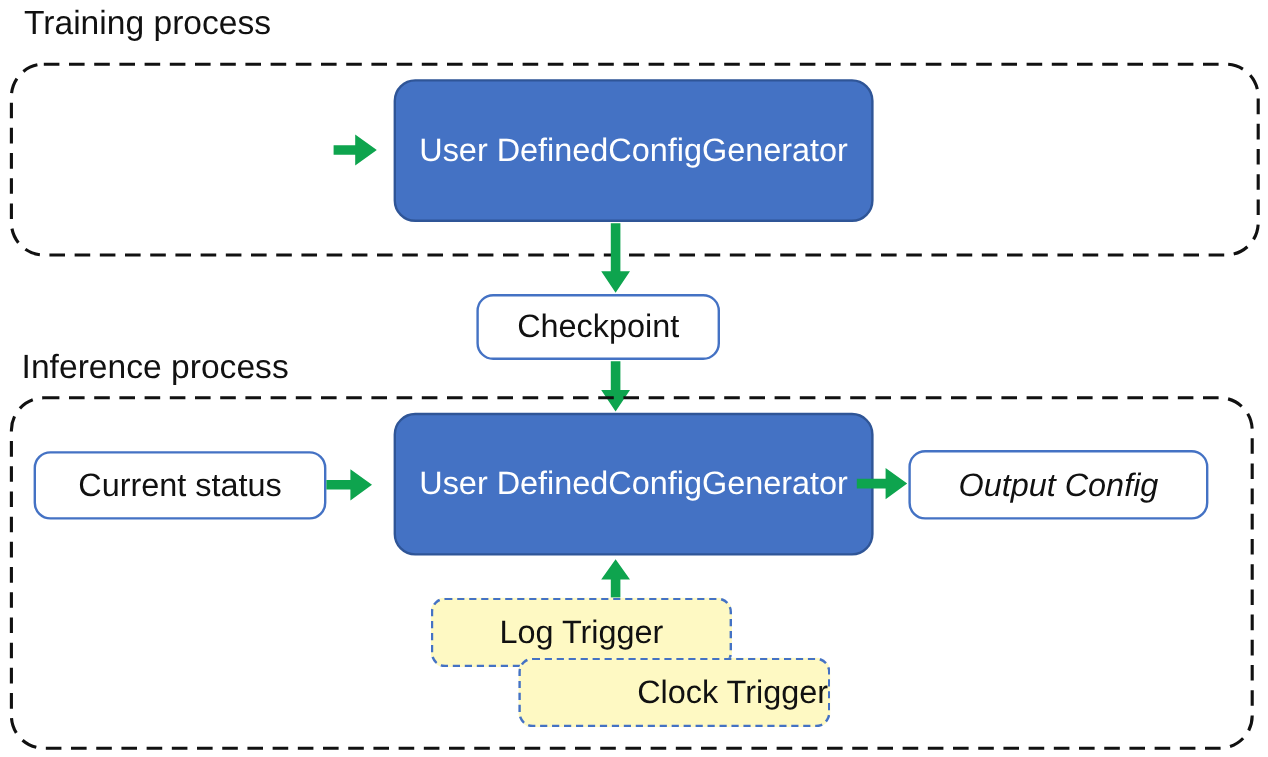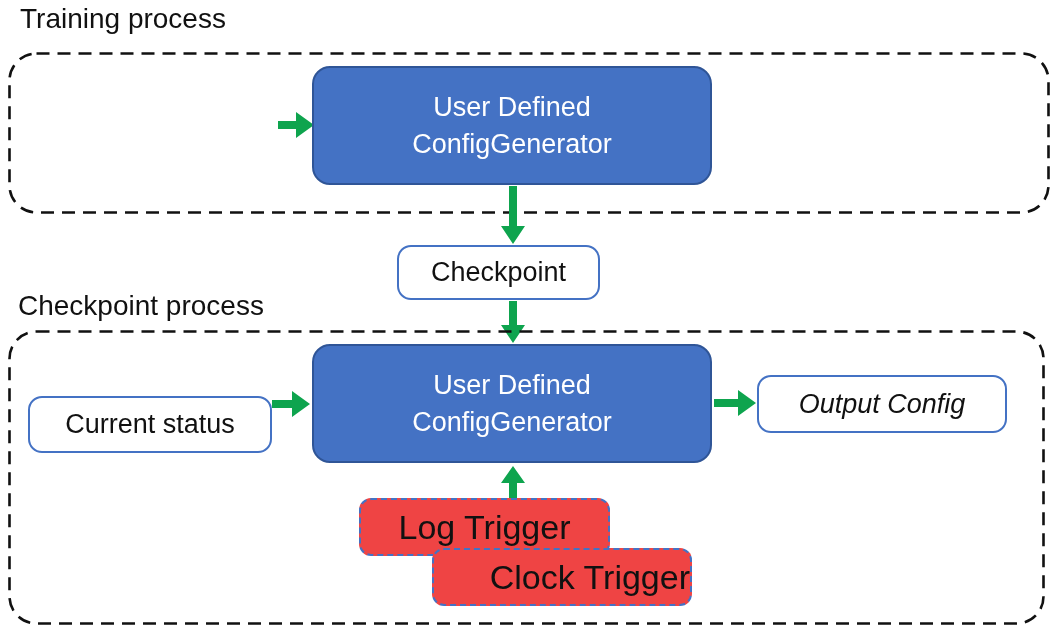"User Defined" .generator-box { flex-direction: column -> none; left: 312px -> 328px }
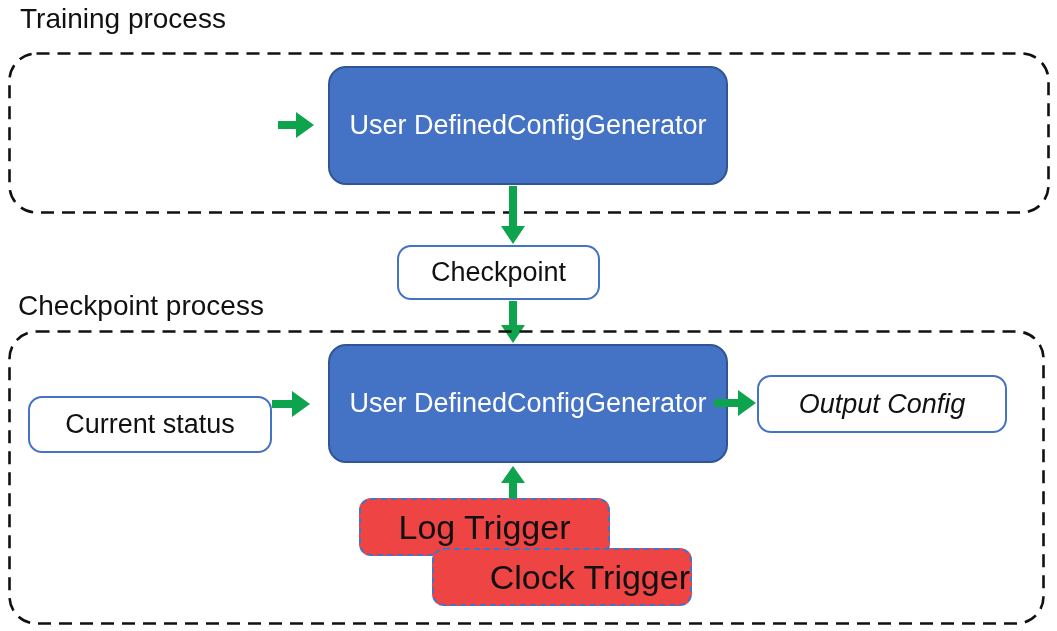"Checkpoint process" div.section-label { text: Checkpoint -> Inference }
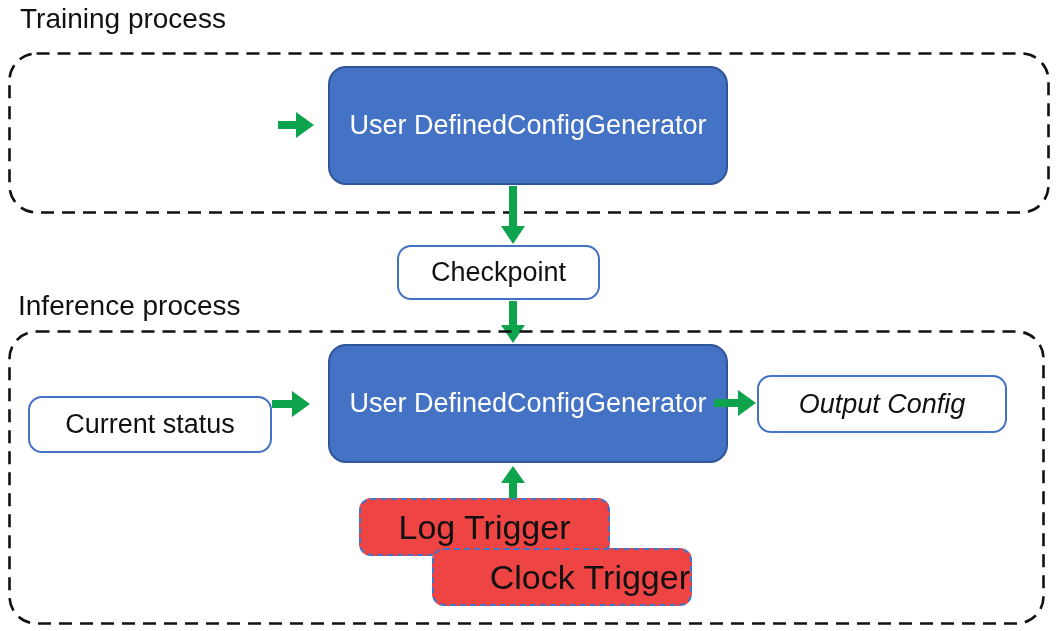"Current status" div.io-box { top: 396px -> 376px }
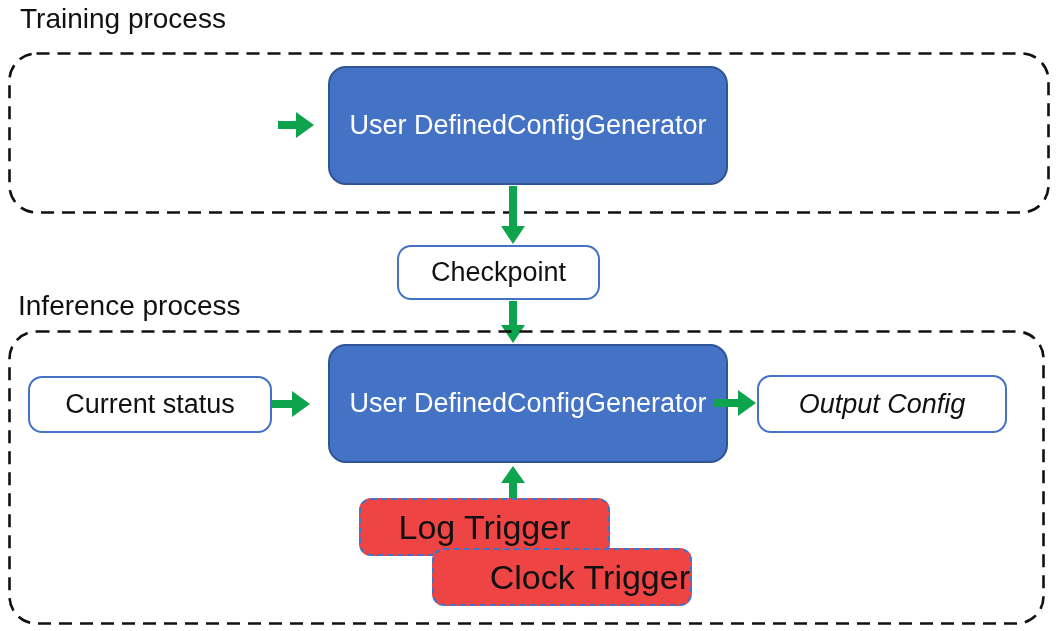"Log Trigger" .trigger-box { background: #ef4444 -> #fef9c3; font-size: 34px -> 27px }
